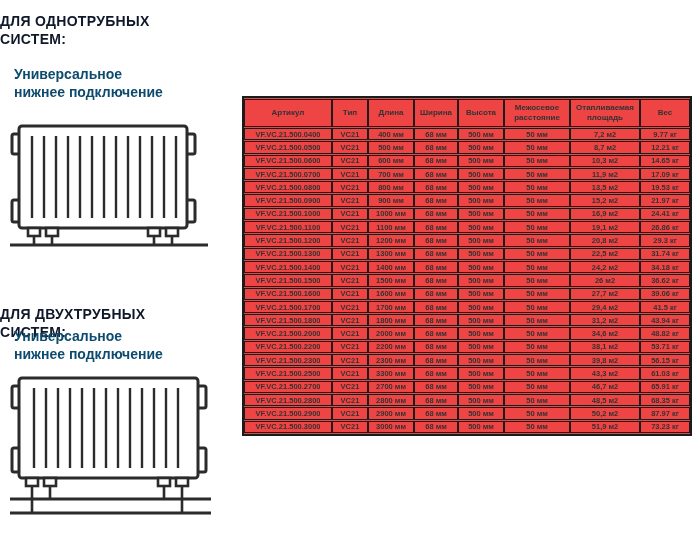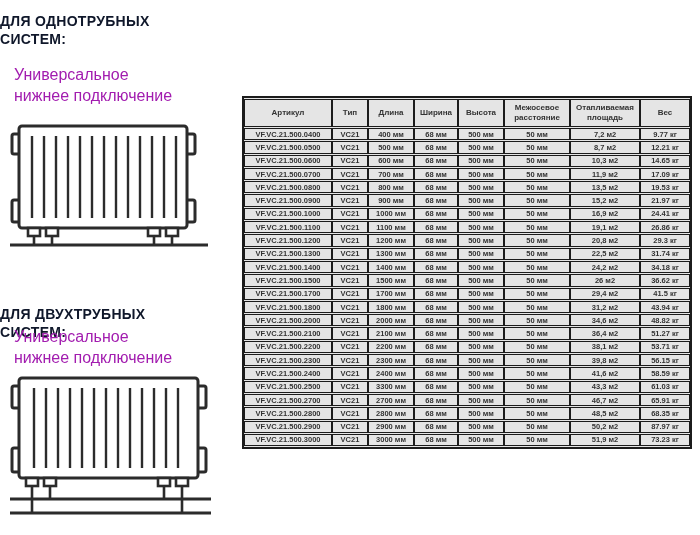"Универсальное" .sub-heading { color: #a21caf -> #0c4a6e; font-size: 16px -> 14px; font-weight: normal -> bold }
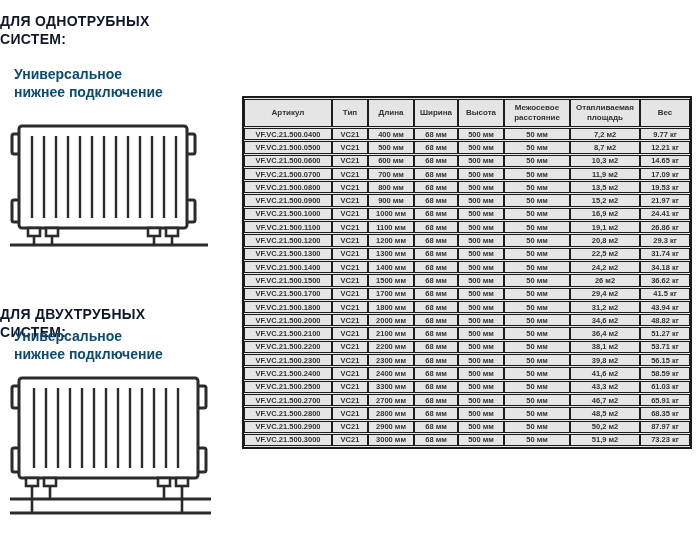"Артикул" table.spec { background: #e5e5e5 -> #ef4444 }
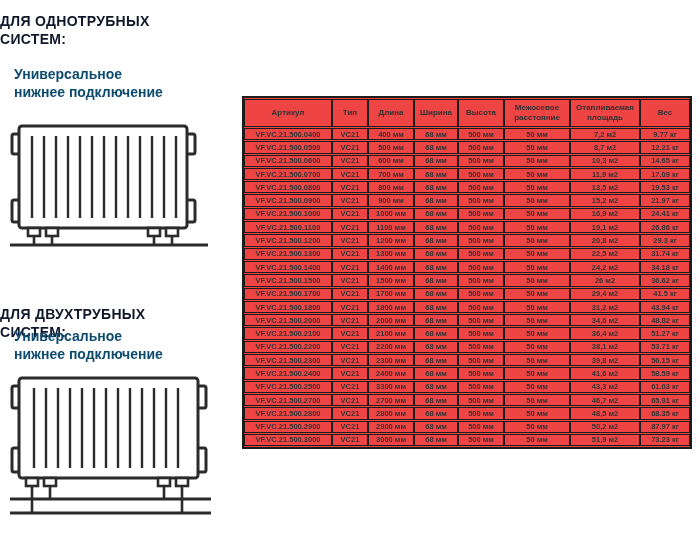"VF.VC.21.500.1600" tr { html: none -> <tr> <td>VF.VC.21.500.1600</td> <td>VC21</td> <td>1600 мм</td> <td>68 мм</td> <td>500 мм</td> <td>50 мм</td> <td>27,7 м2</td> <td>39.06 кг</td> </tr> }
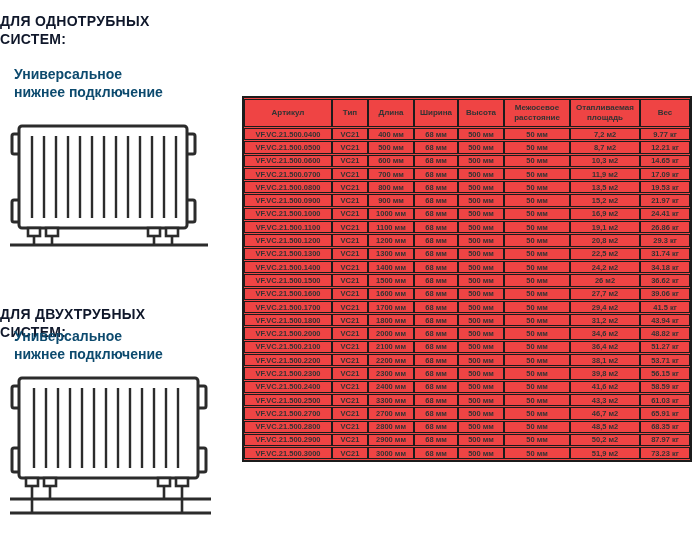"VF.VC.21.500.2100" tr { html: <tr> <td>VF.VC.21.500.2100</td> <td>VC21</td> <td>2100 мм</td> <td>68 мм</td> <td>500 мм</td> <td>50 мм</td> <td>36,4 м2</td> <td>51.27 кг</td> </tr> -> none }
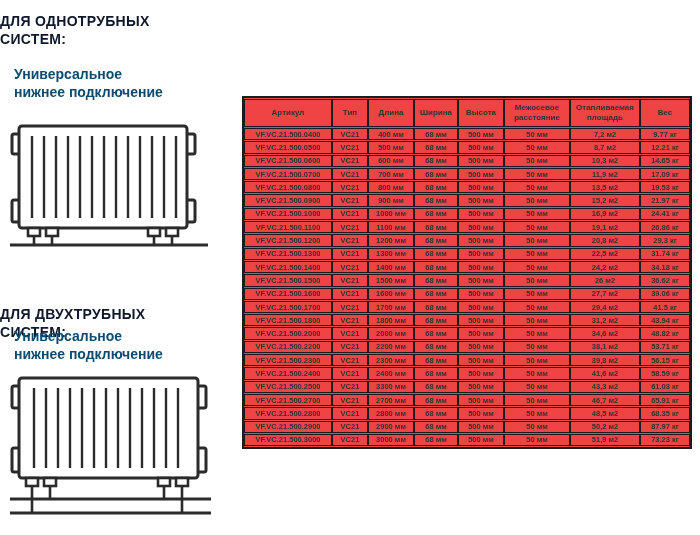"VF.VC.21.500.2400" tr { html: <tr> <td>VF.VC.21.500.2400</td> <td>VC21</td> <td>2400 мм</td> <td>68 мм</td> <td>500 мм</td> <td>50 мм</td> <td>41,6 м2</td> <td>58.59 кг</td> </tr> -> none }
